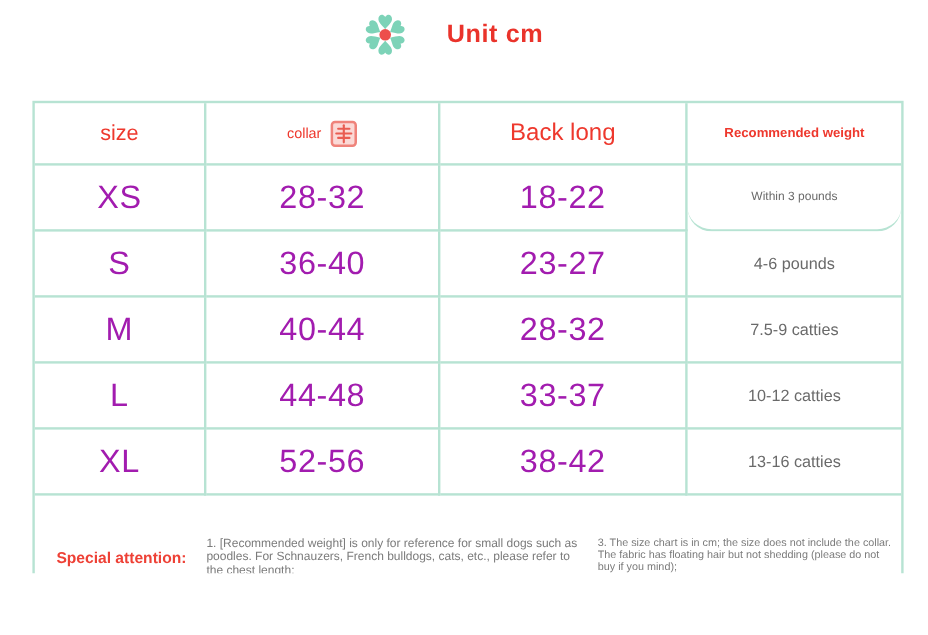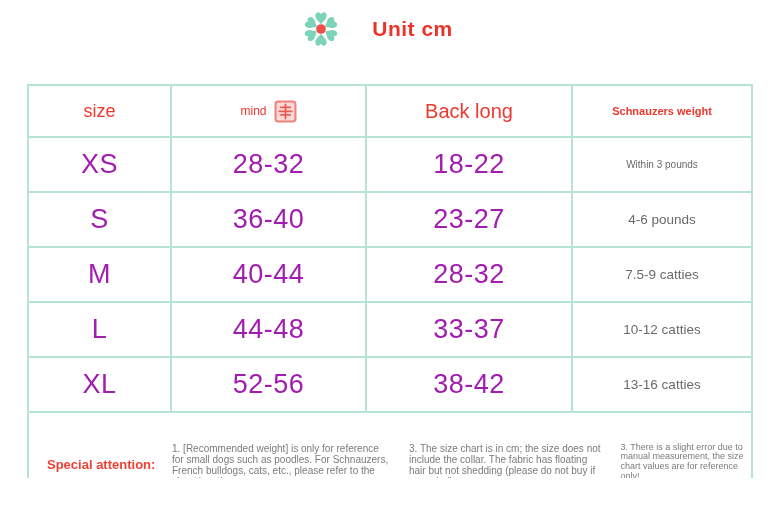"mind" span { text: mind -> collar }
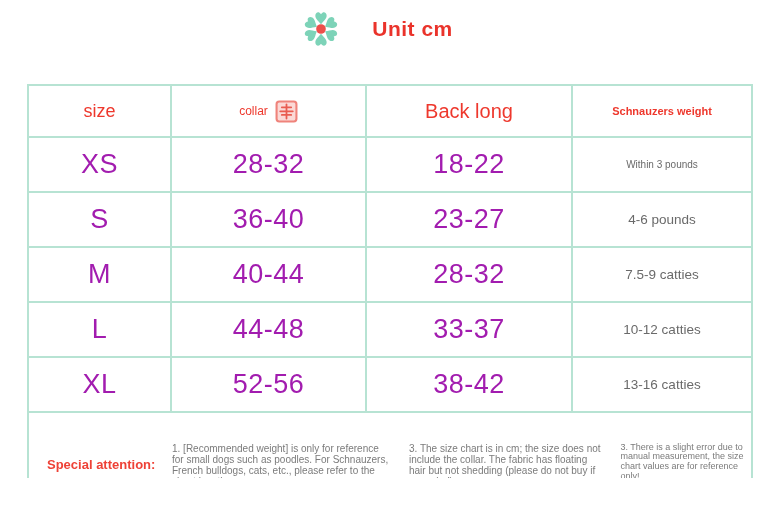"Schnauzers weight" div.hcell { text: Schnauzers -> Recommended }
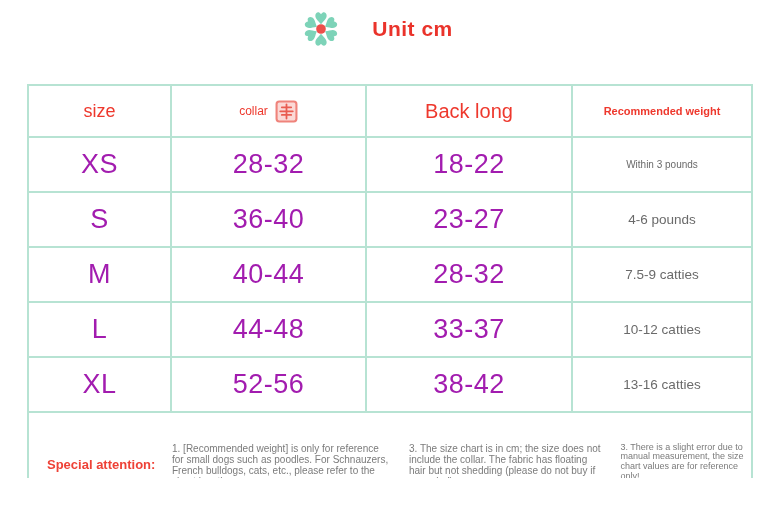"Within 3 pounds" .cell.c3.small { border-radius: none -> 20px }
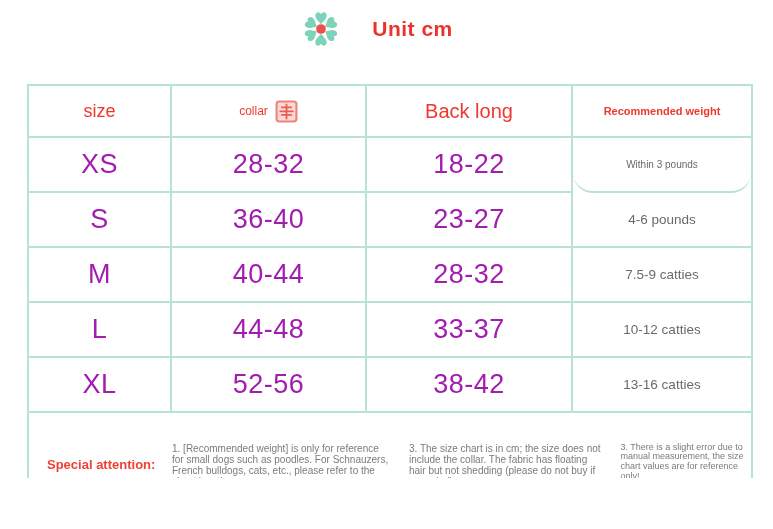"3. There is a slight" div.note { html: <div>3. There is a slight error due to manual measurement, the size chart values are for reference only!</div> -> none }
